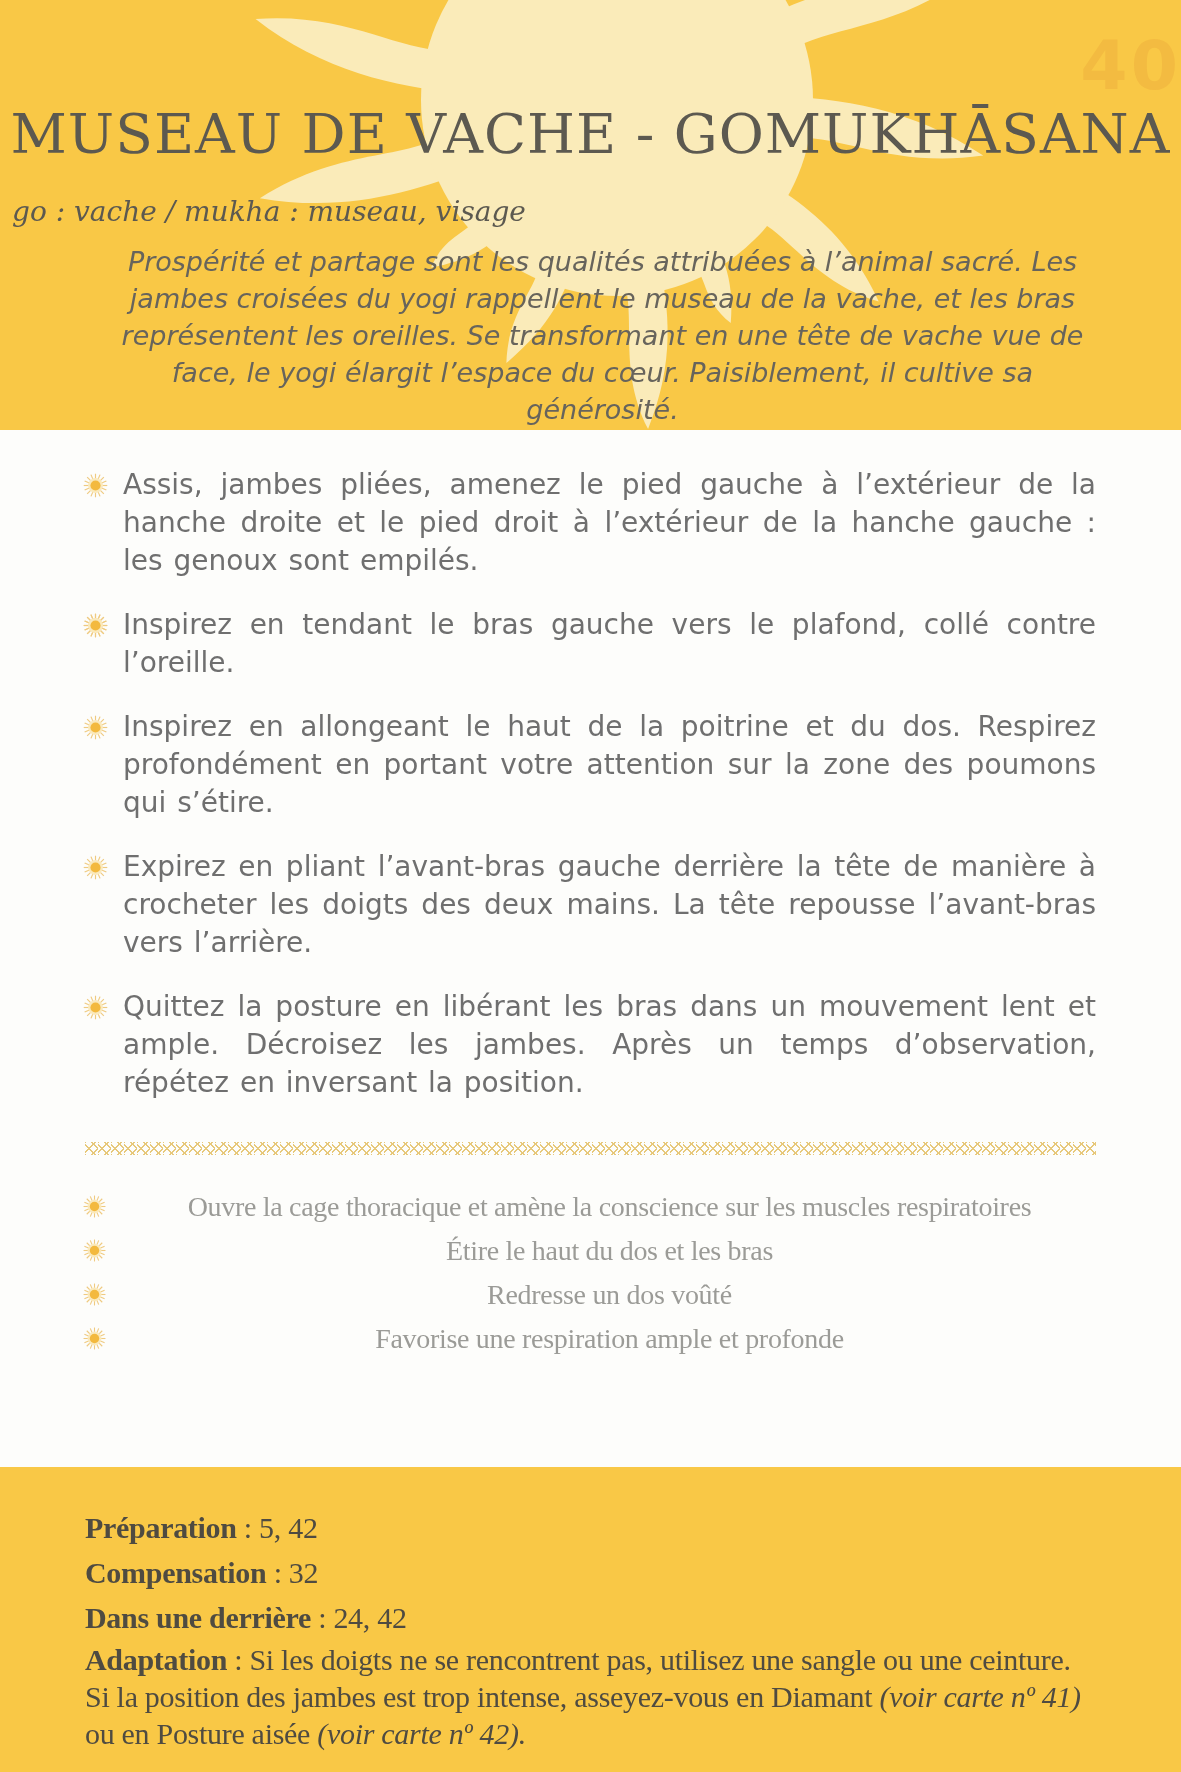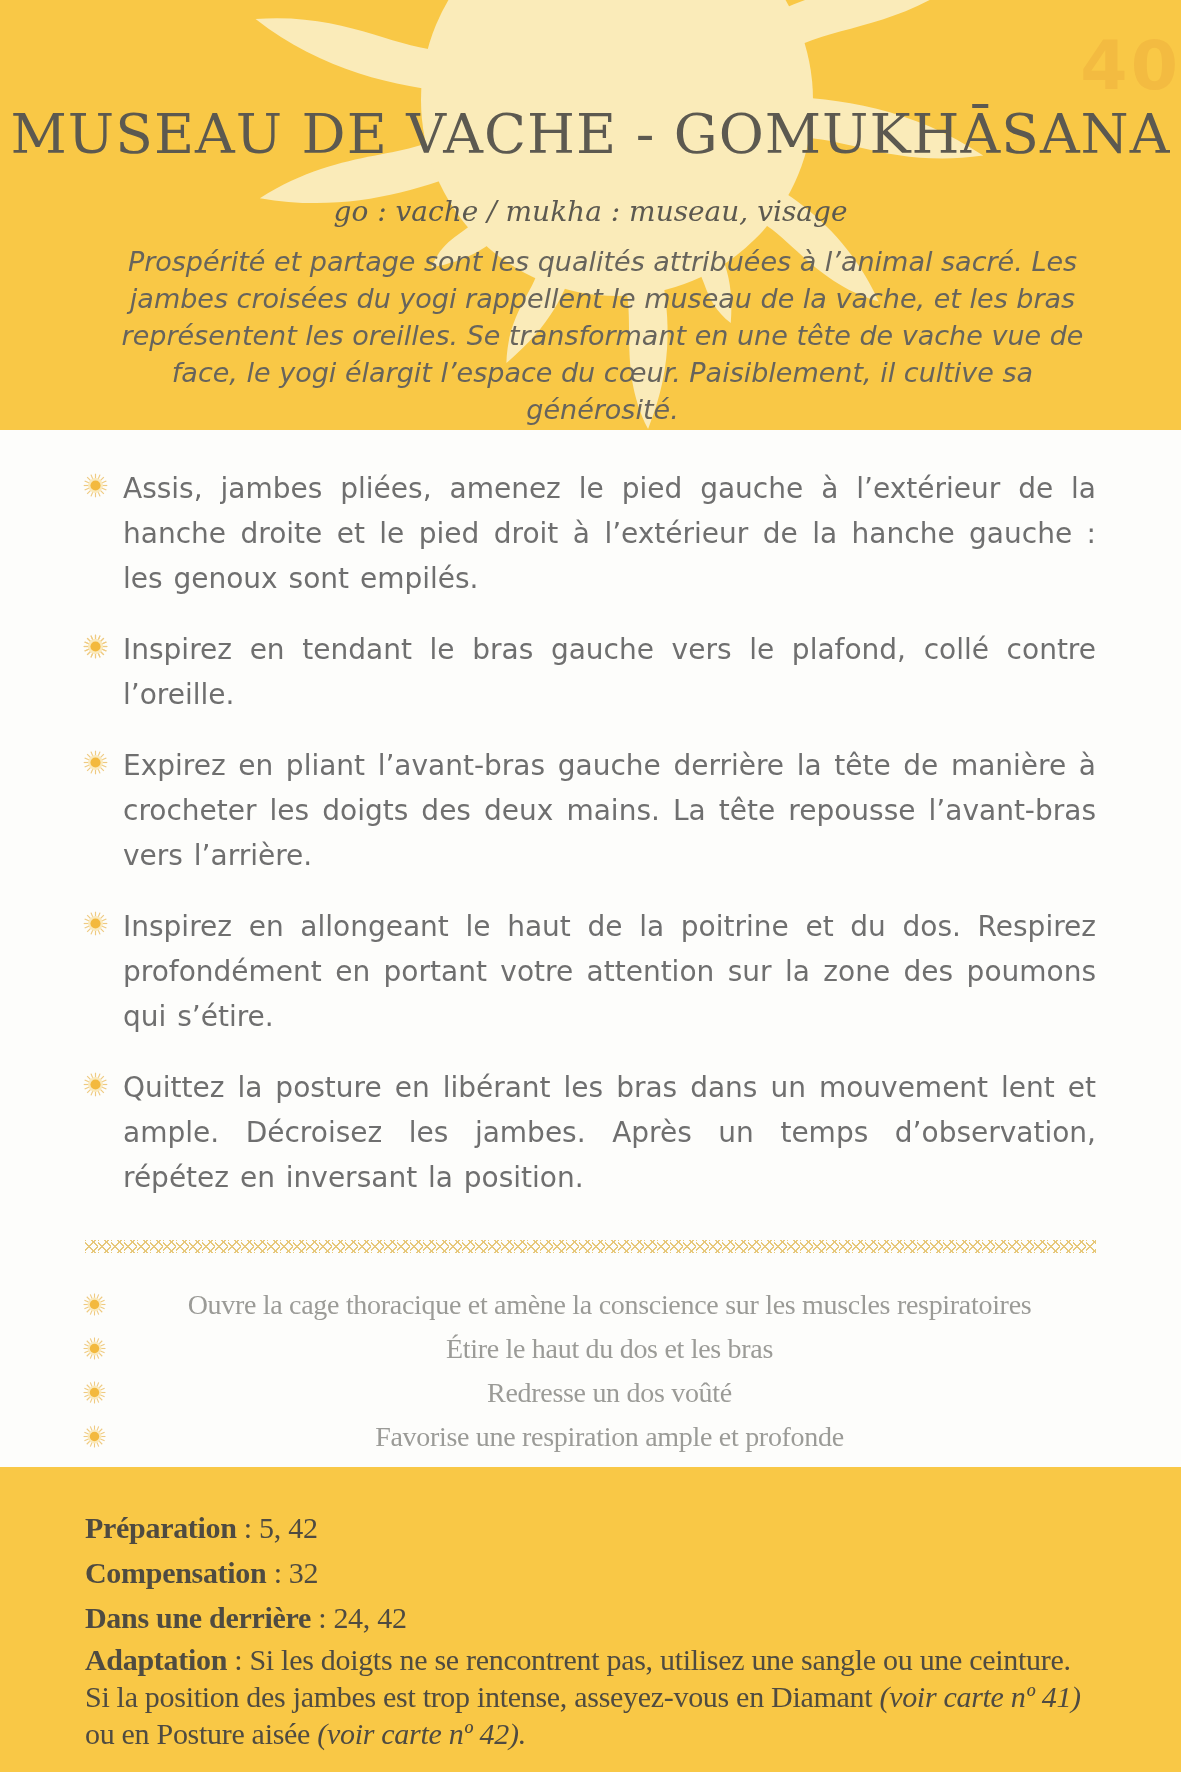"go : vache / mukha" .subtitle { padding-left: none -> 12px; text-align: center -> none }
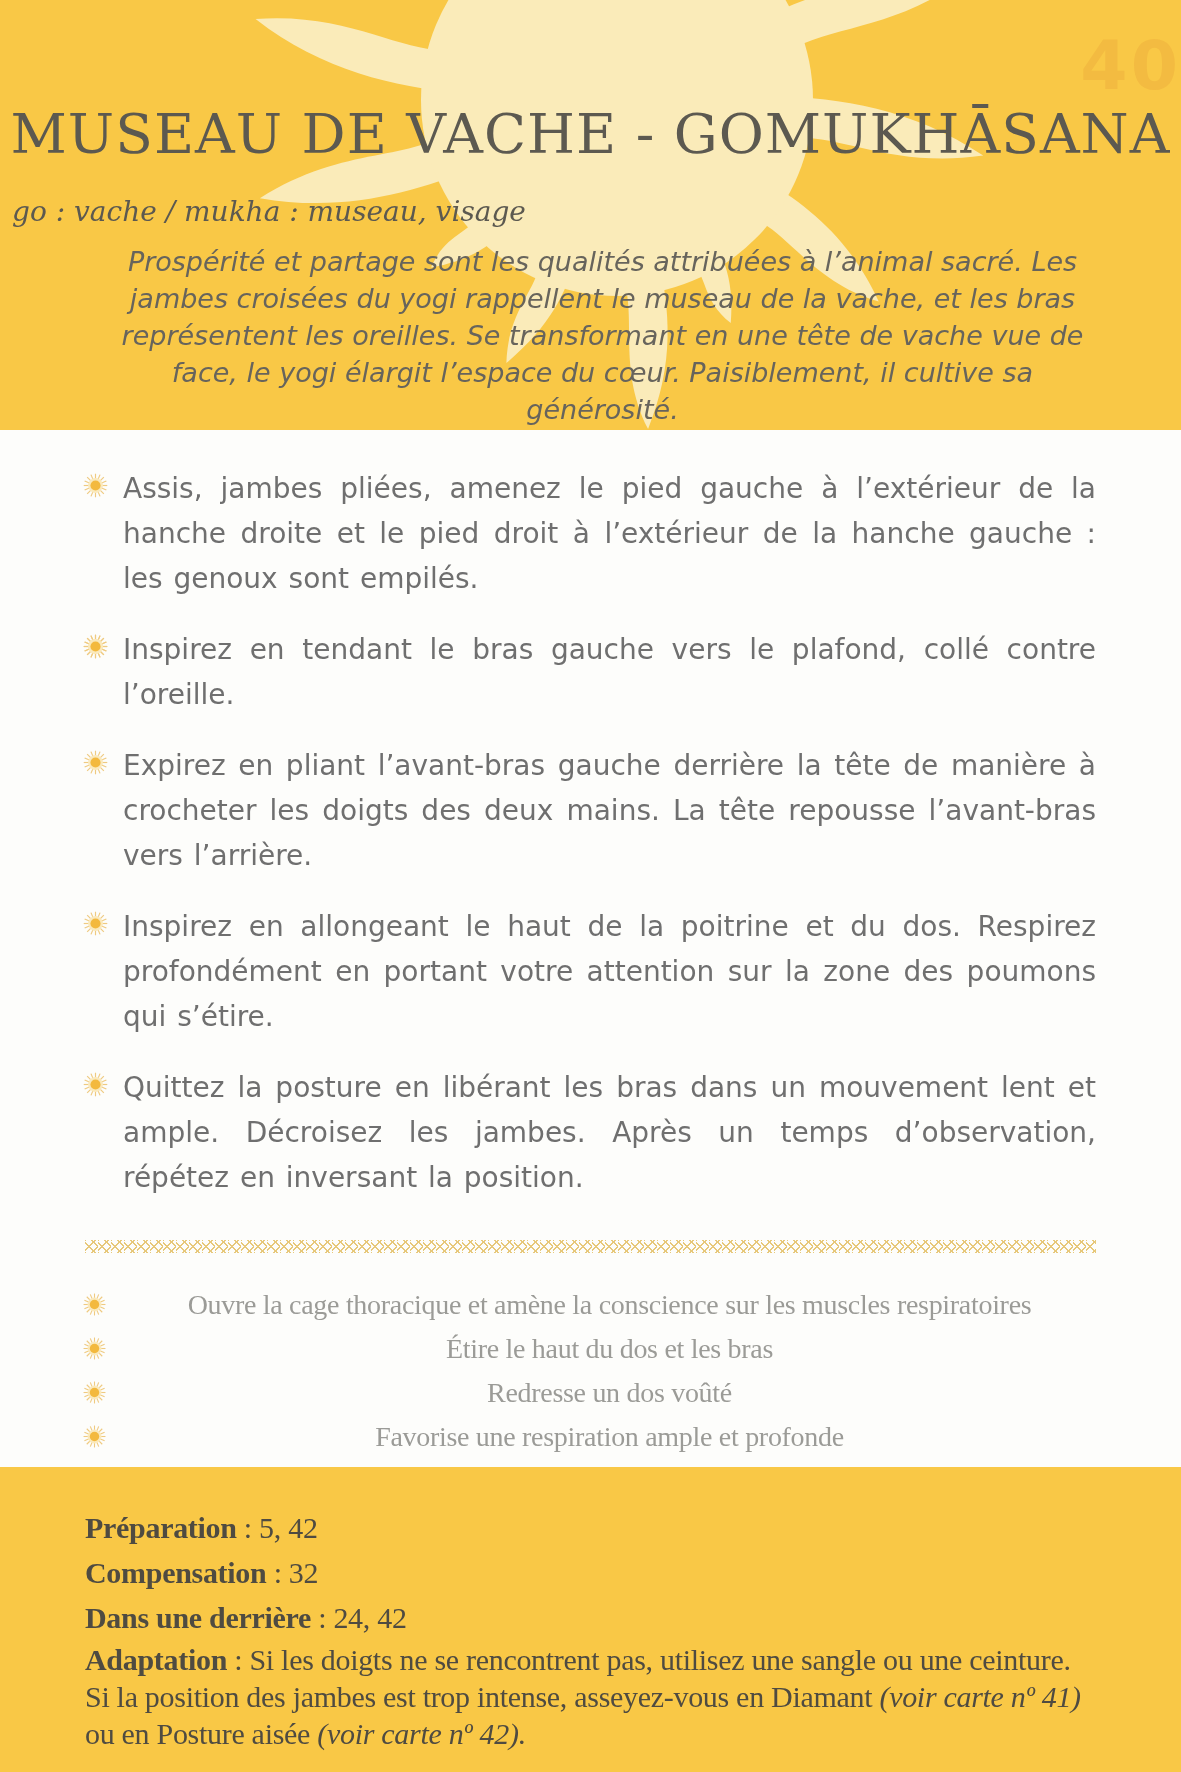"Assis, jambes pliées, amenez le" .steps li { line-height: 45px -> 38px }
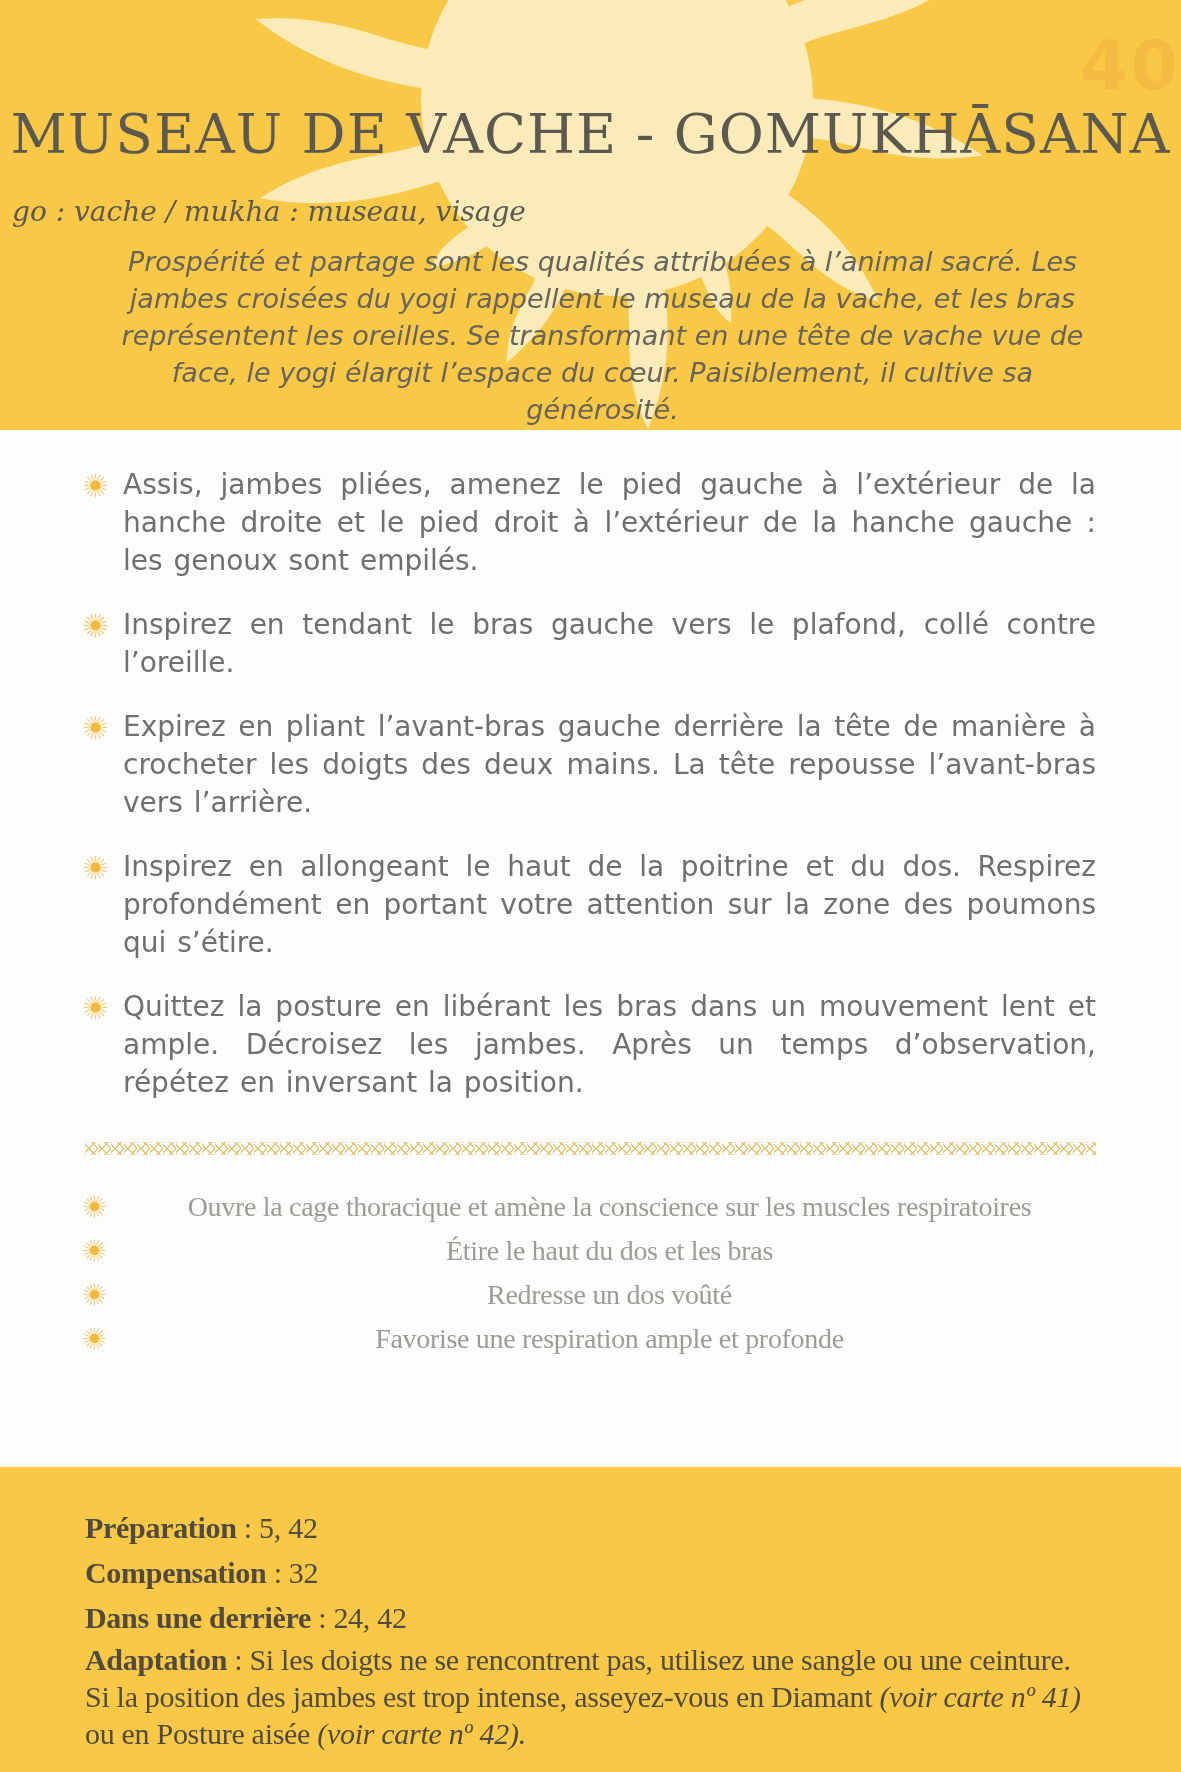"Expirez en pliant l’avant-bras gauche" li { order: before "Inspirez en allongeant le haut" -> after "Inspirez en allongeant le haut" }
